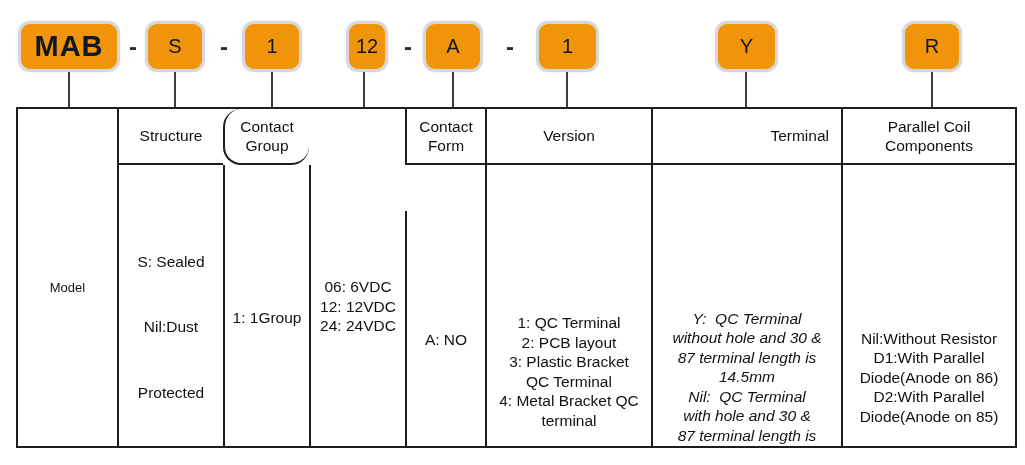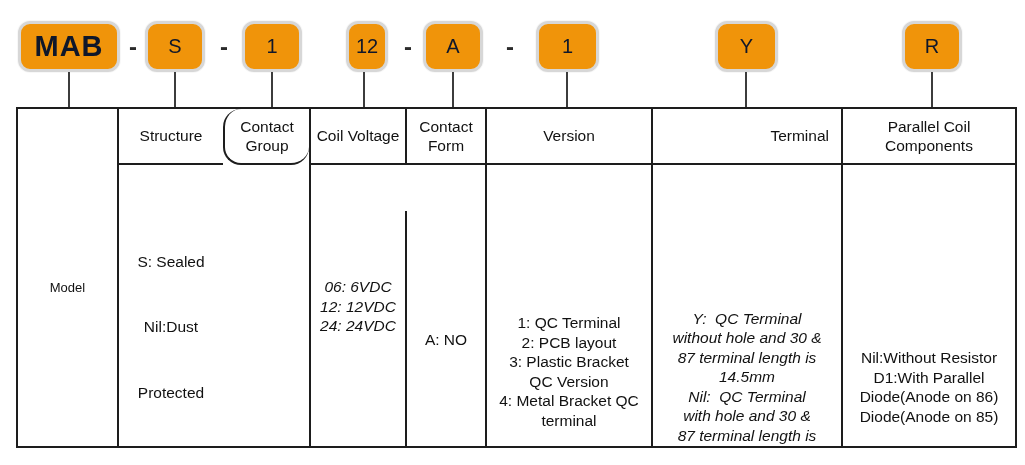"Coil Voltage" div.cell { html: <div> <div>Coil Voltage</div> </div> -> none }
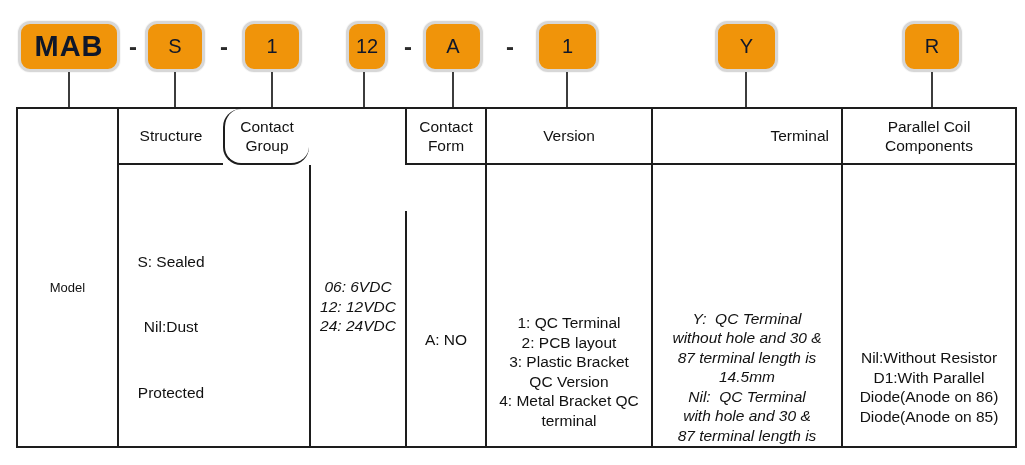"06: 6VDC" div.cell { font-style: italic -> none }
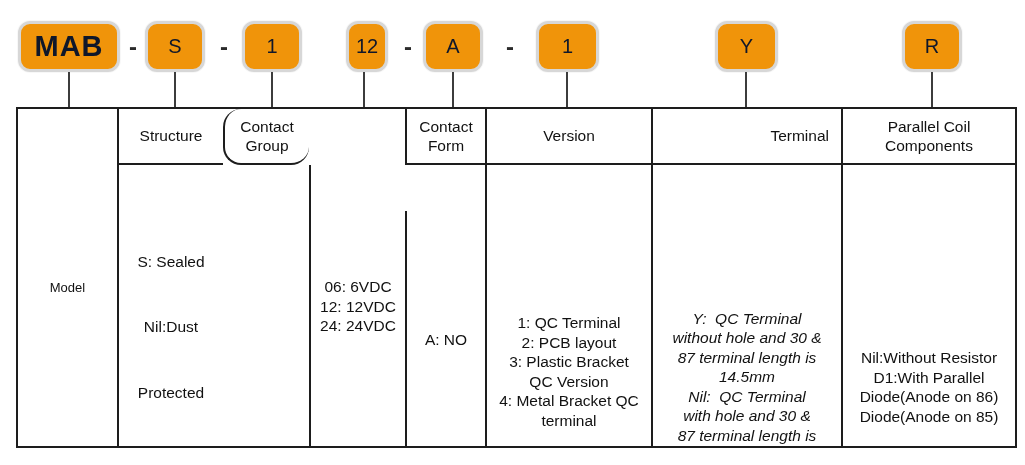"1: 1Group" div.cell { html: none -> <div> <div>1: 1Group</div> </div> }
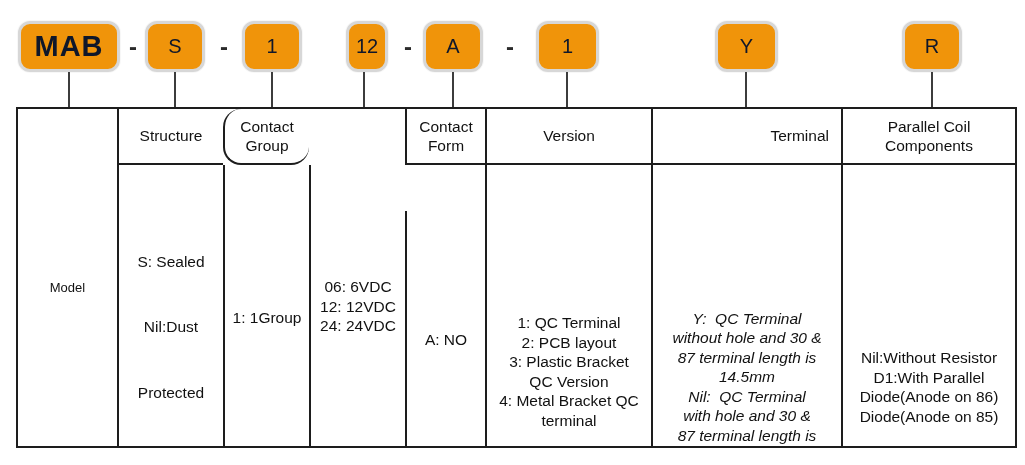"QC Version" div.line { text: Version -> Terminal }
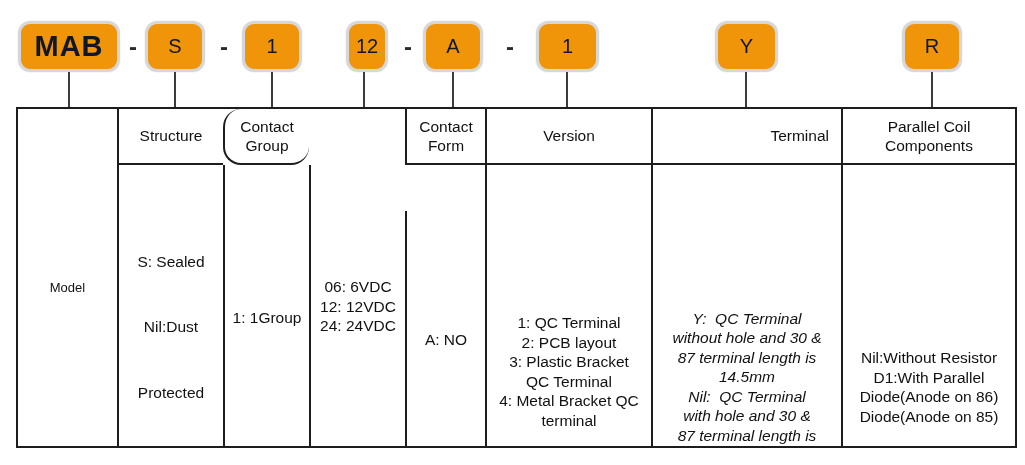"D2:With Parallel" div.line { html: none -> <div>D2:With Parallel</div> }
